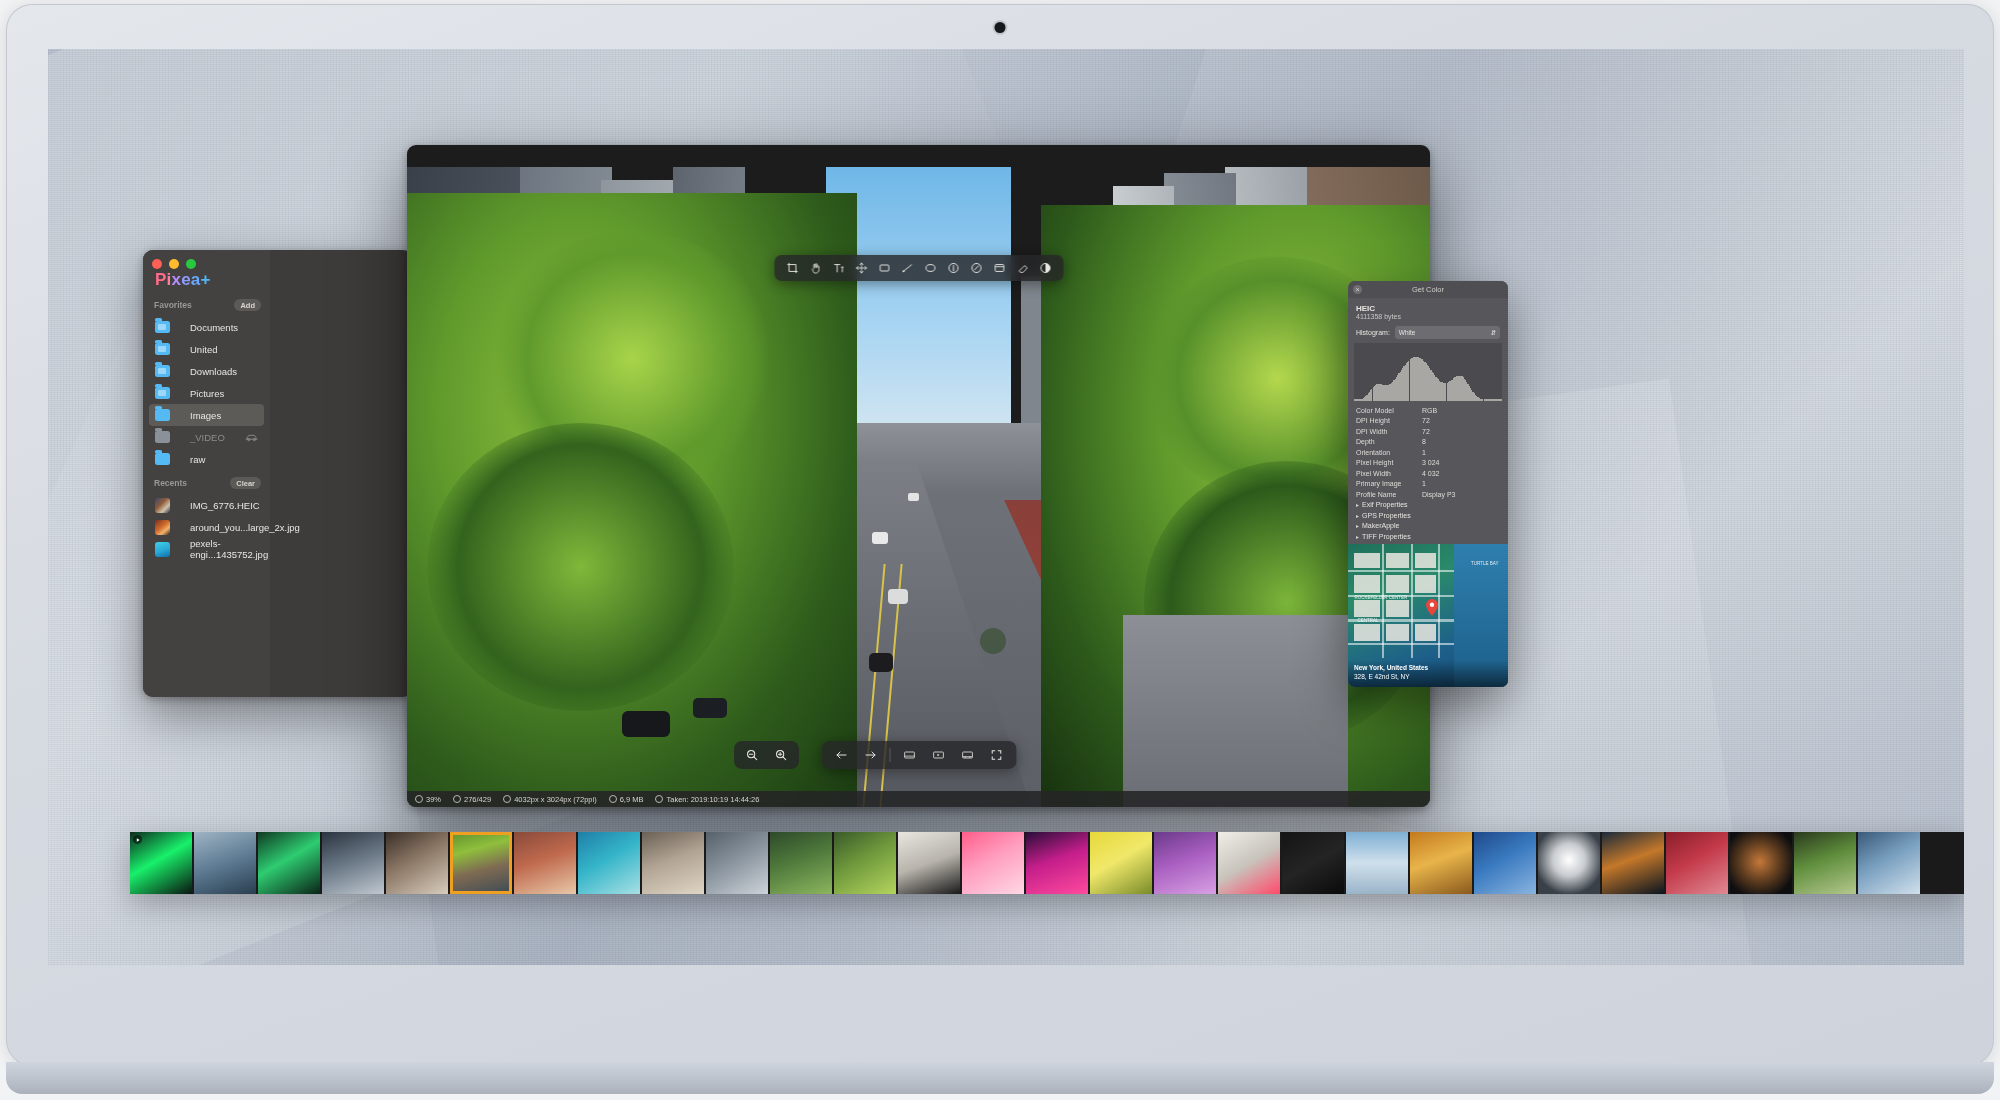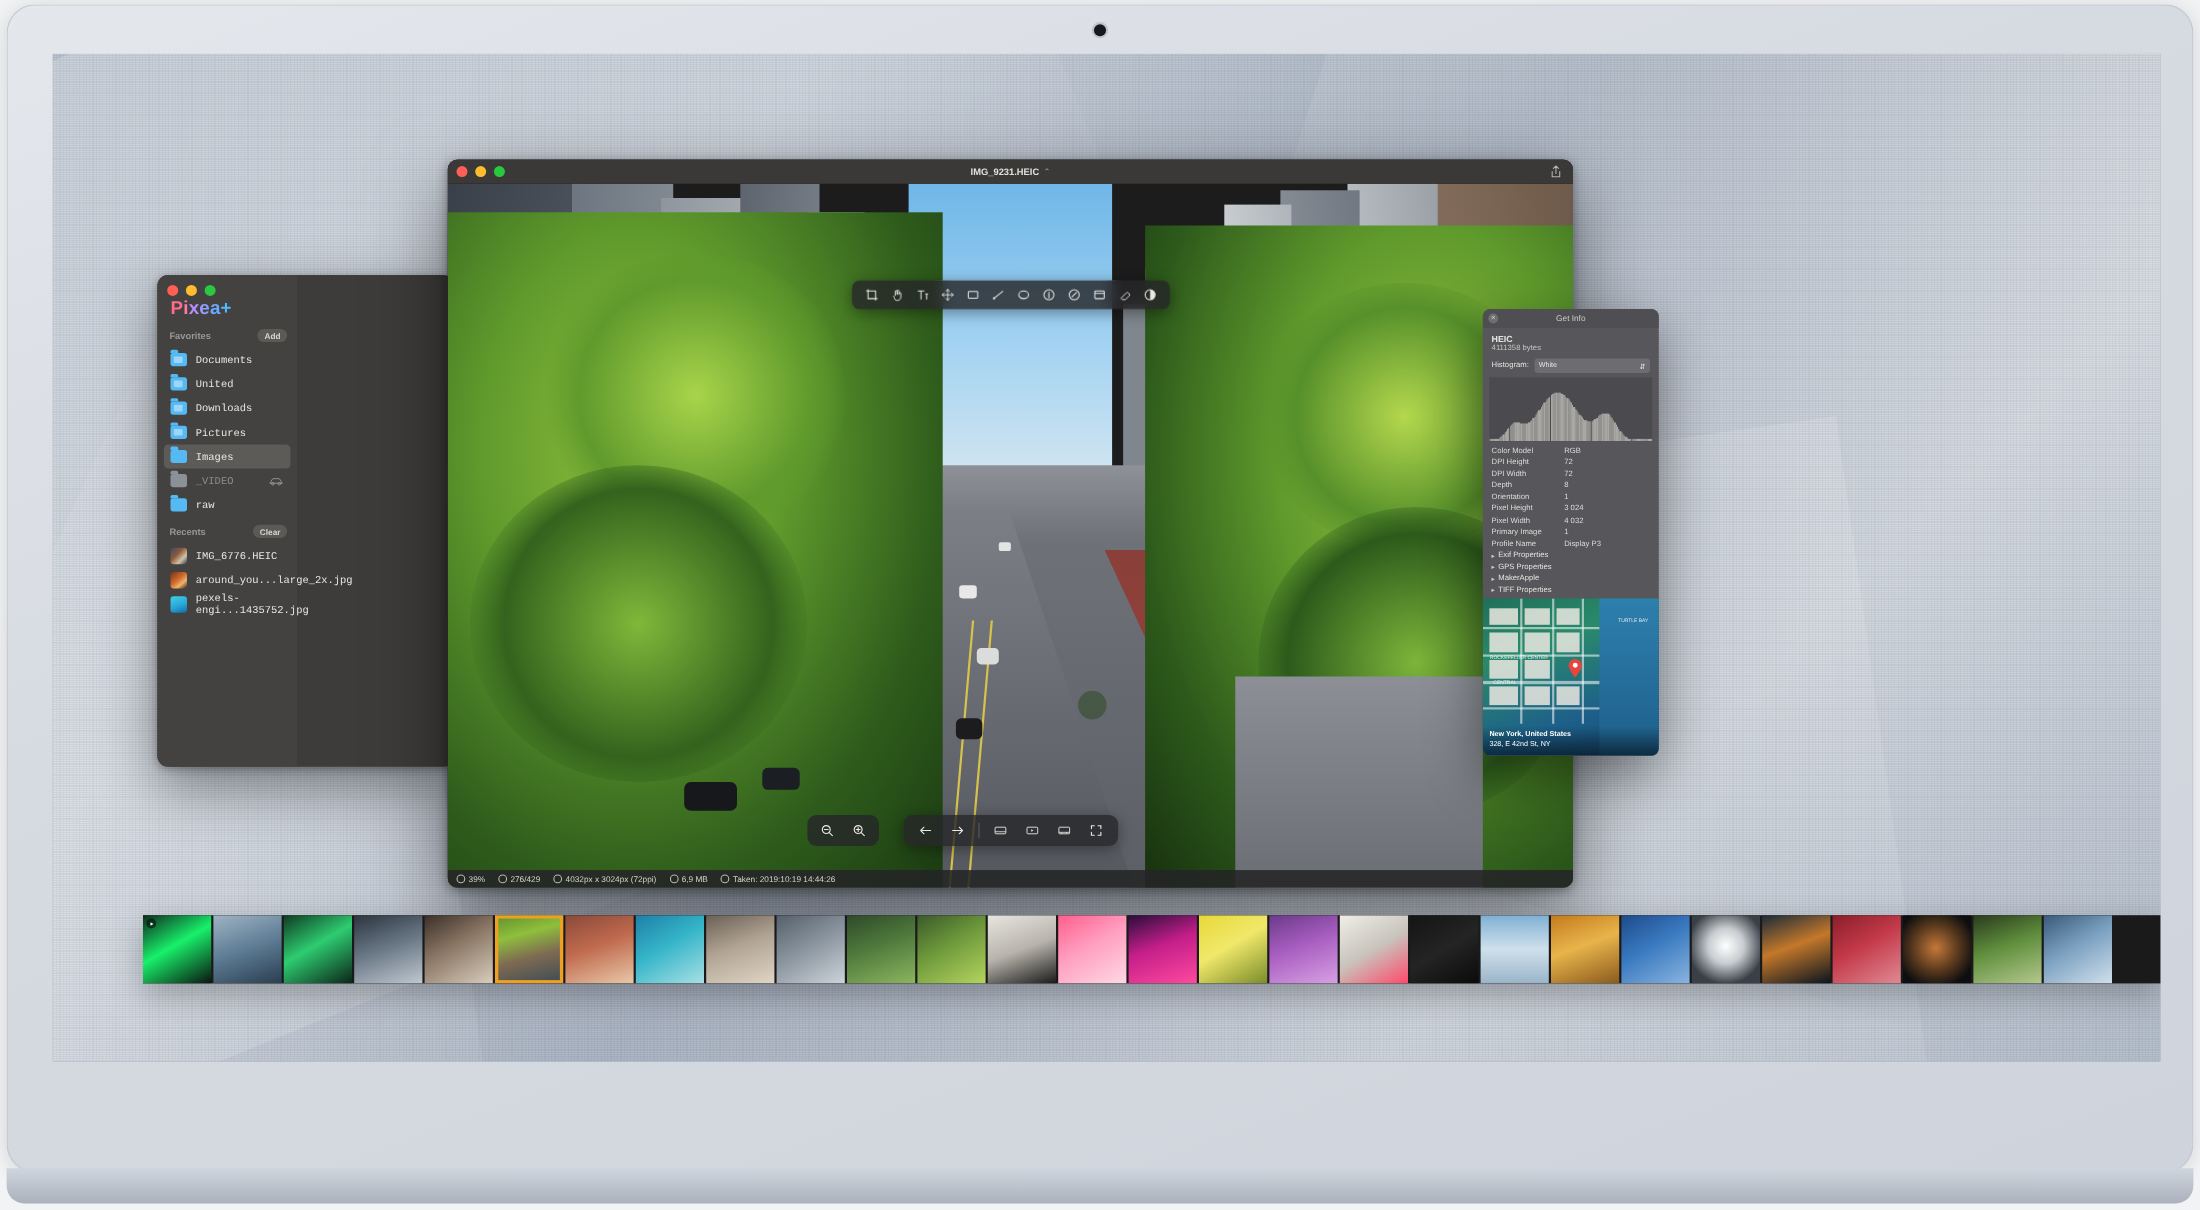"IMG_9231.HEIC" div.vw-title { html: <div> <div> <span></span> <span></span> <span></span> </div> <span>IMG_9231.HEIC</span> <span>⌃</span> <svg> <path></path> <path></path> </svg> </div> -> none }
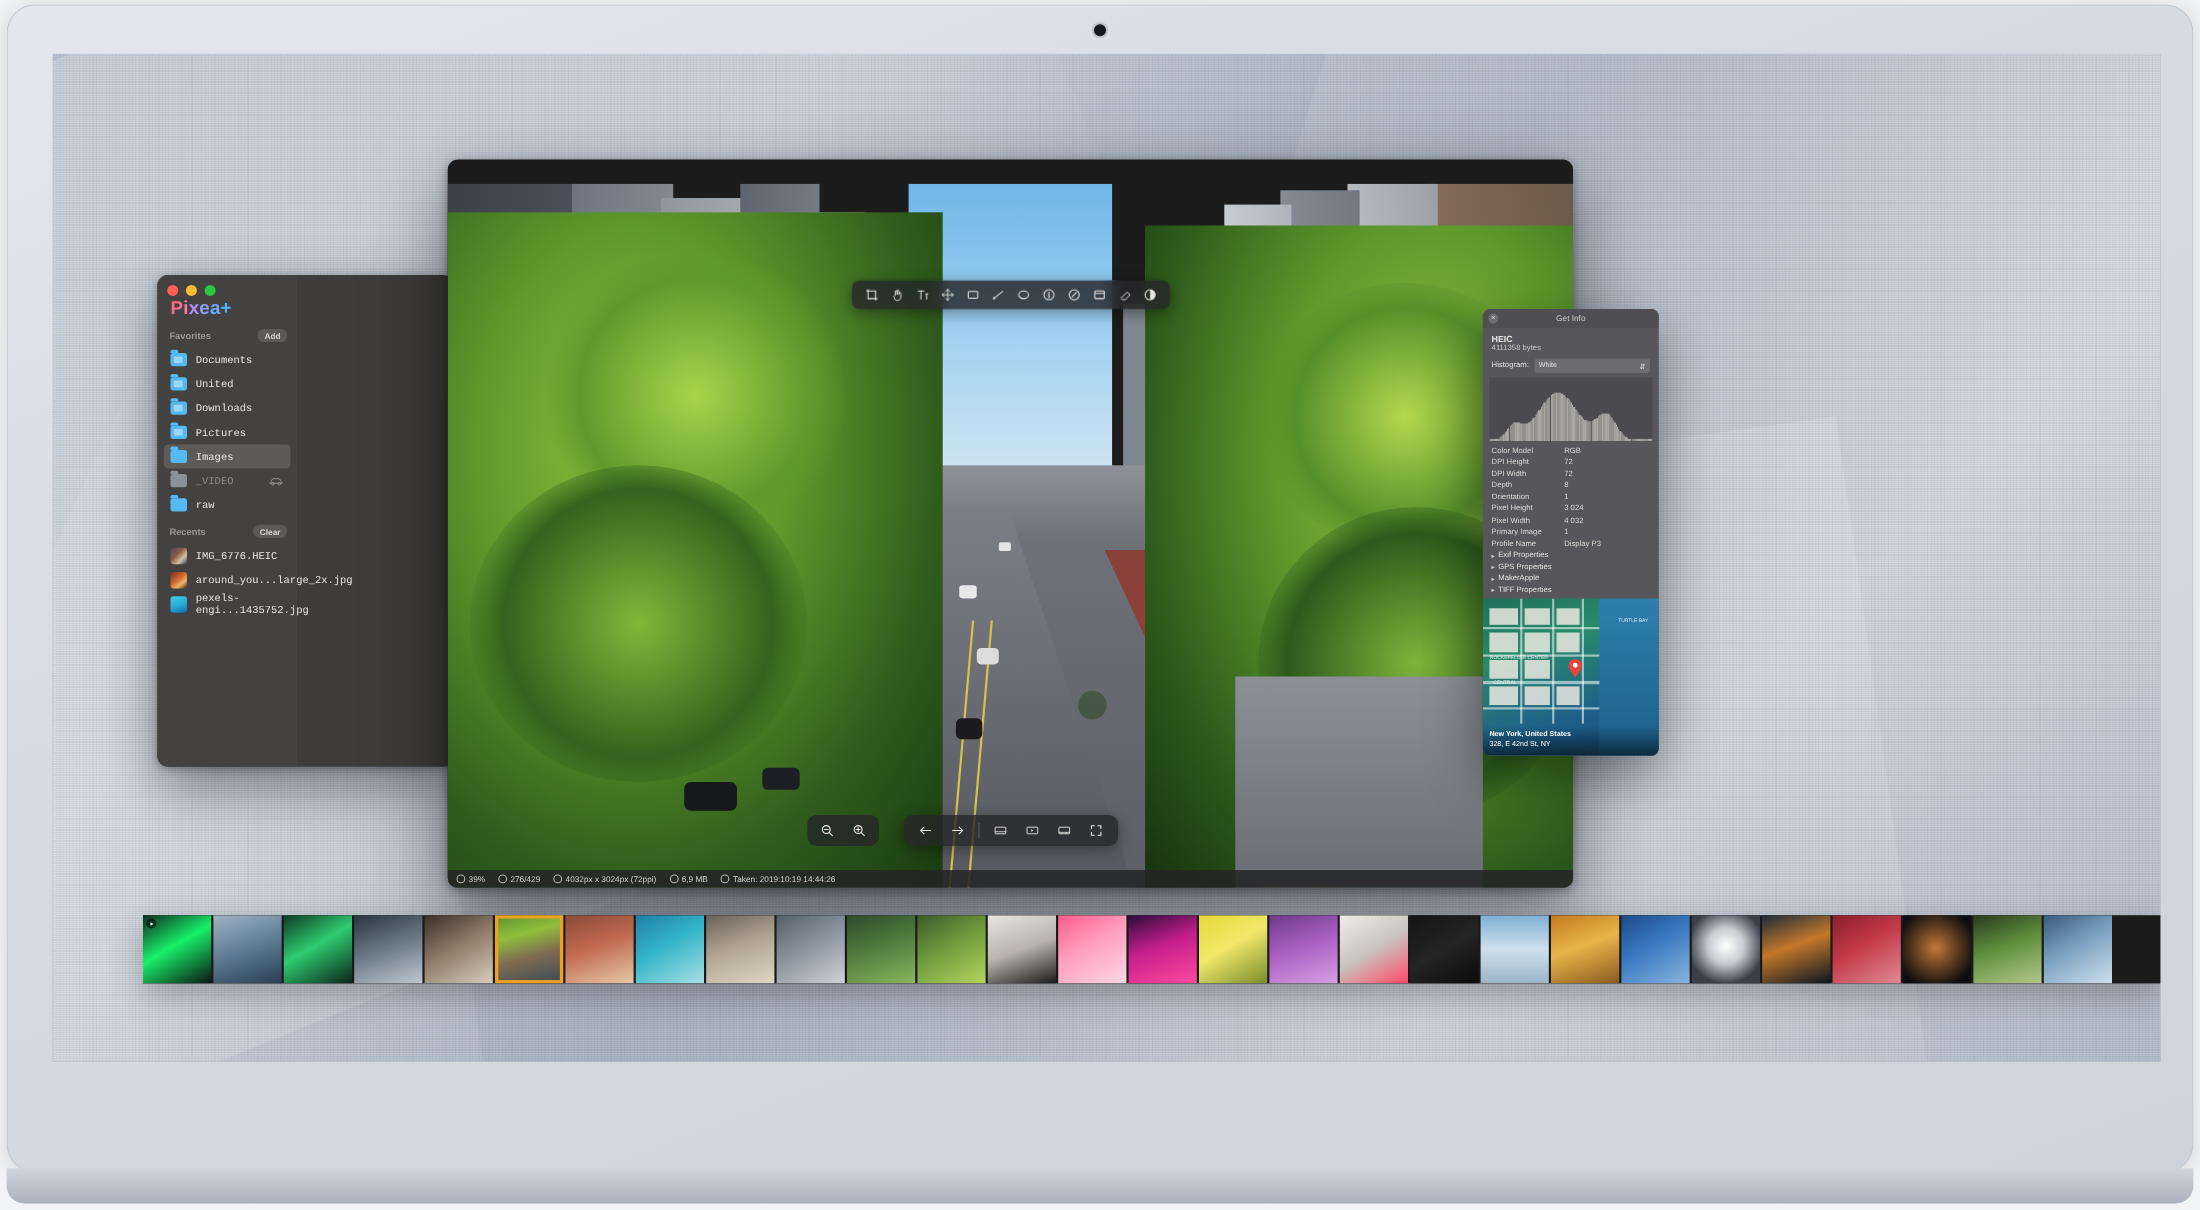"Get Info" span.inf-title { text: Info -> Color }
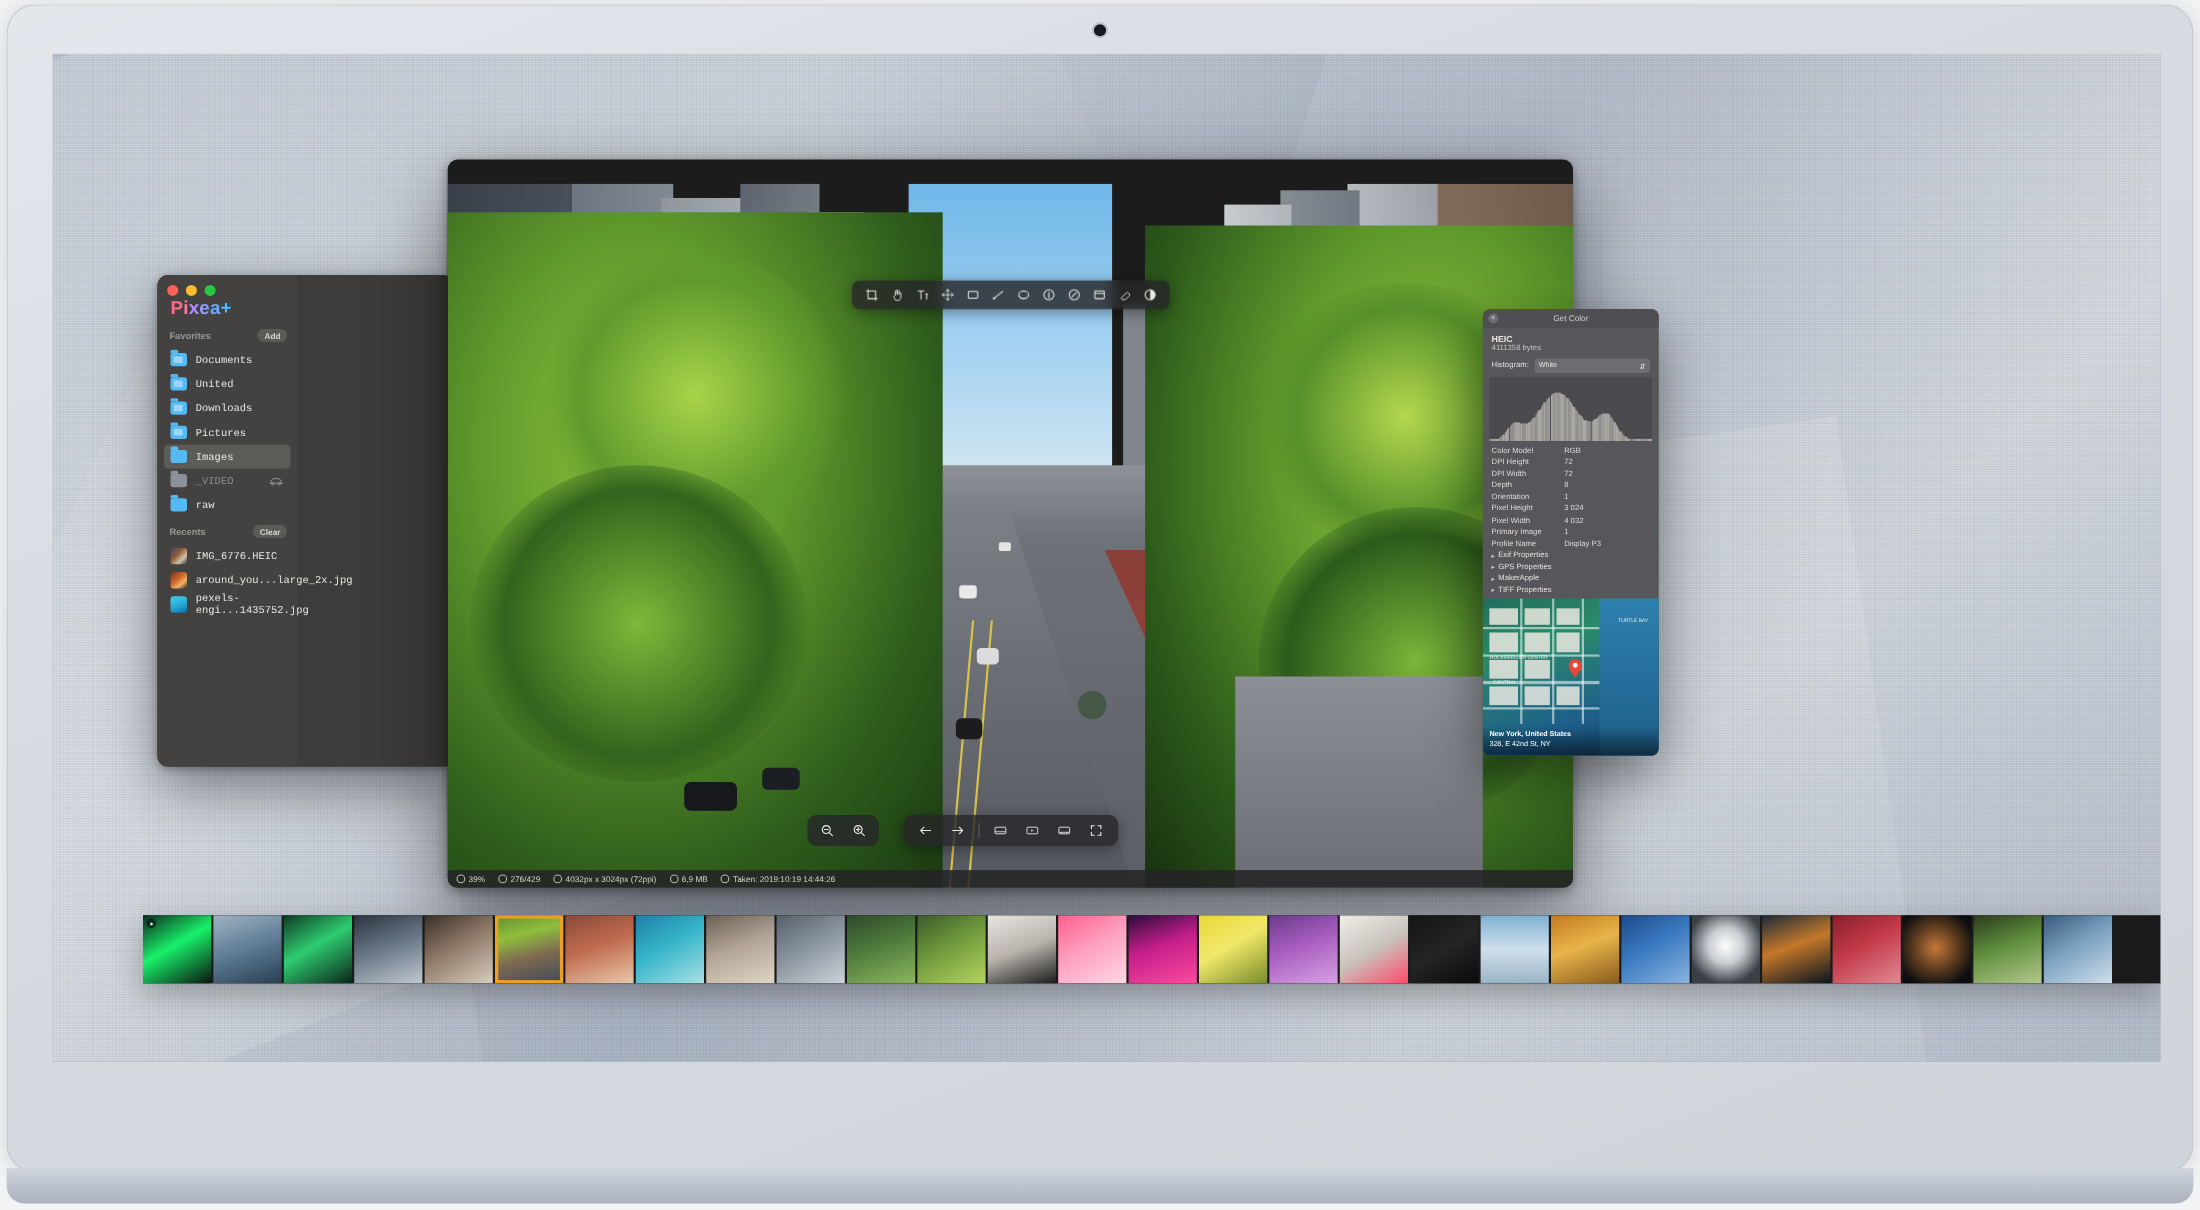"Documents" .px-item { font-family: Liberation Mono, monospace -> none; gap: 8px -> 20px }
